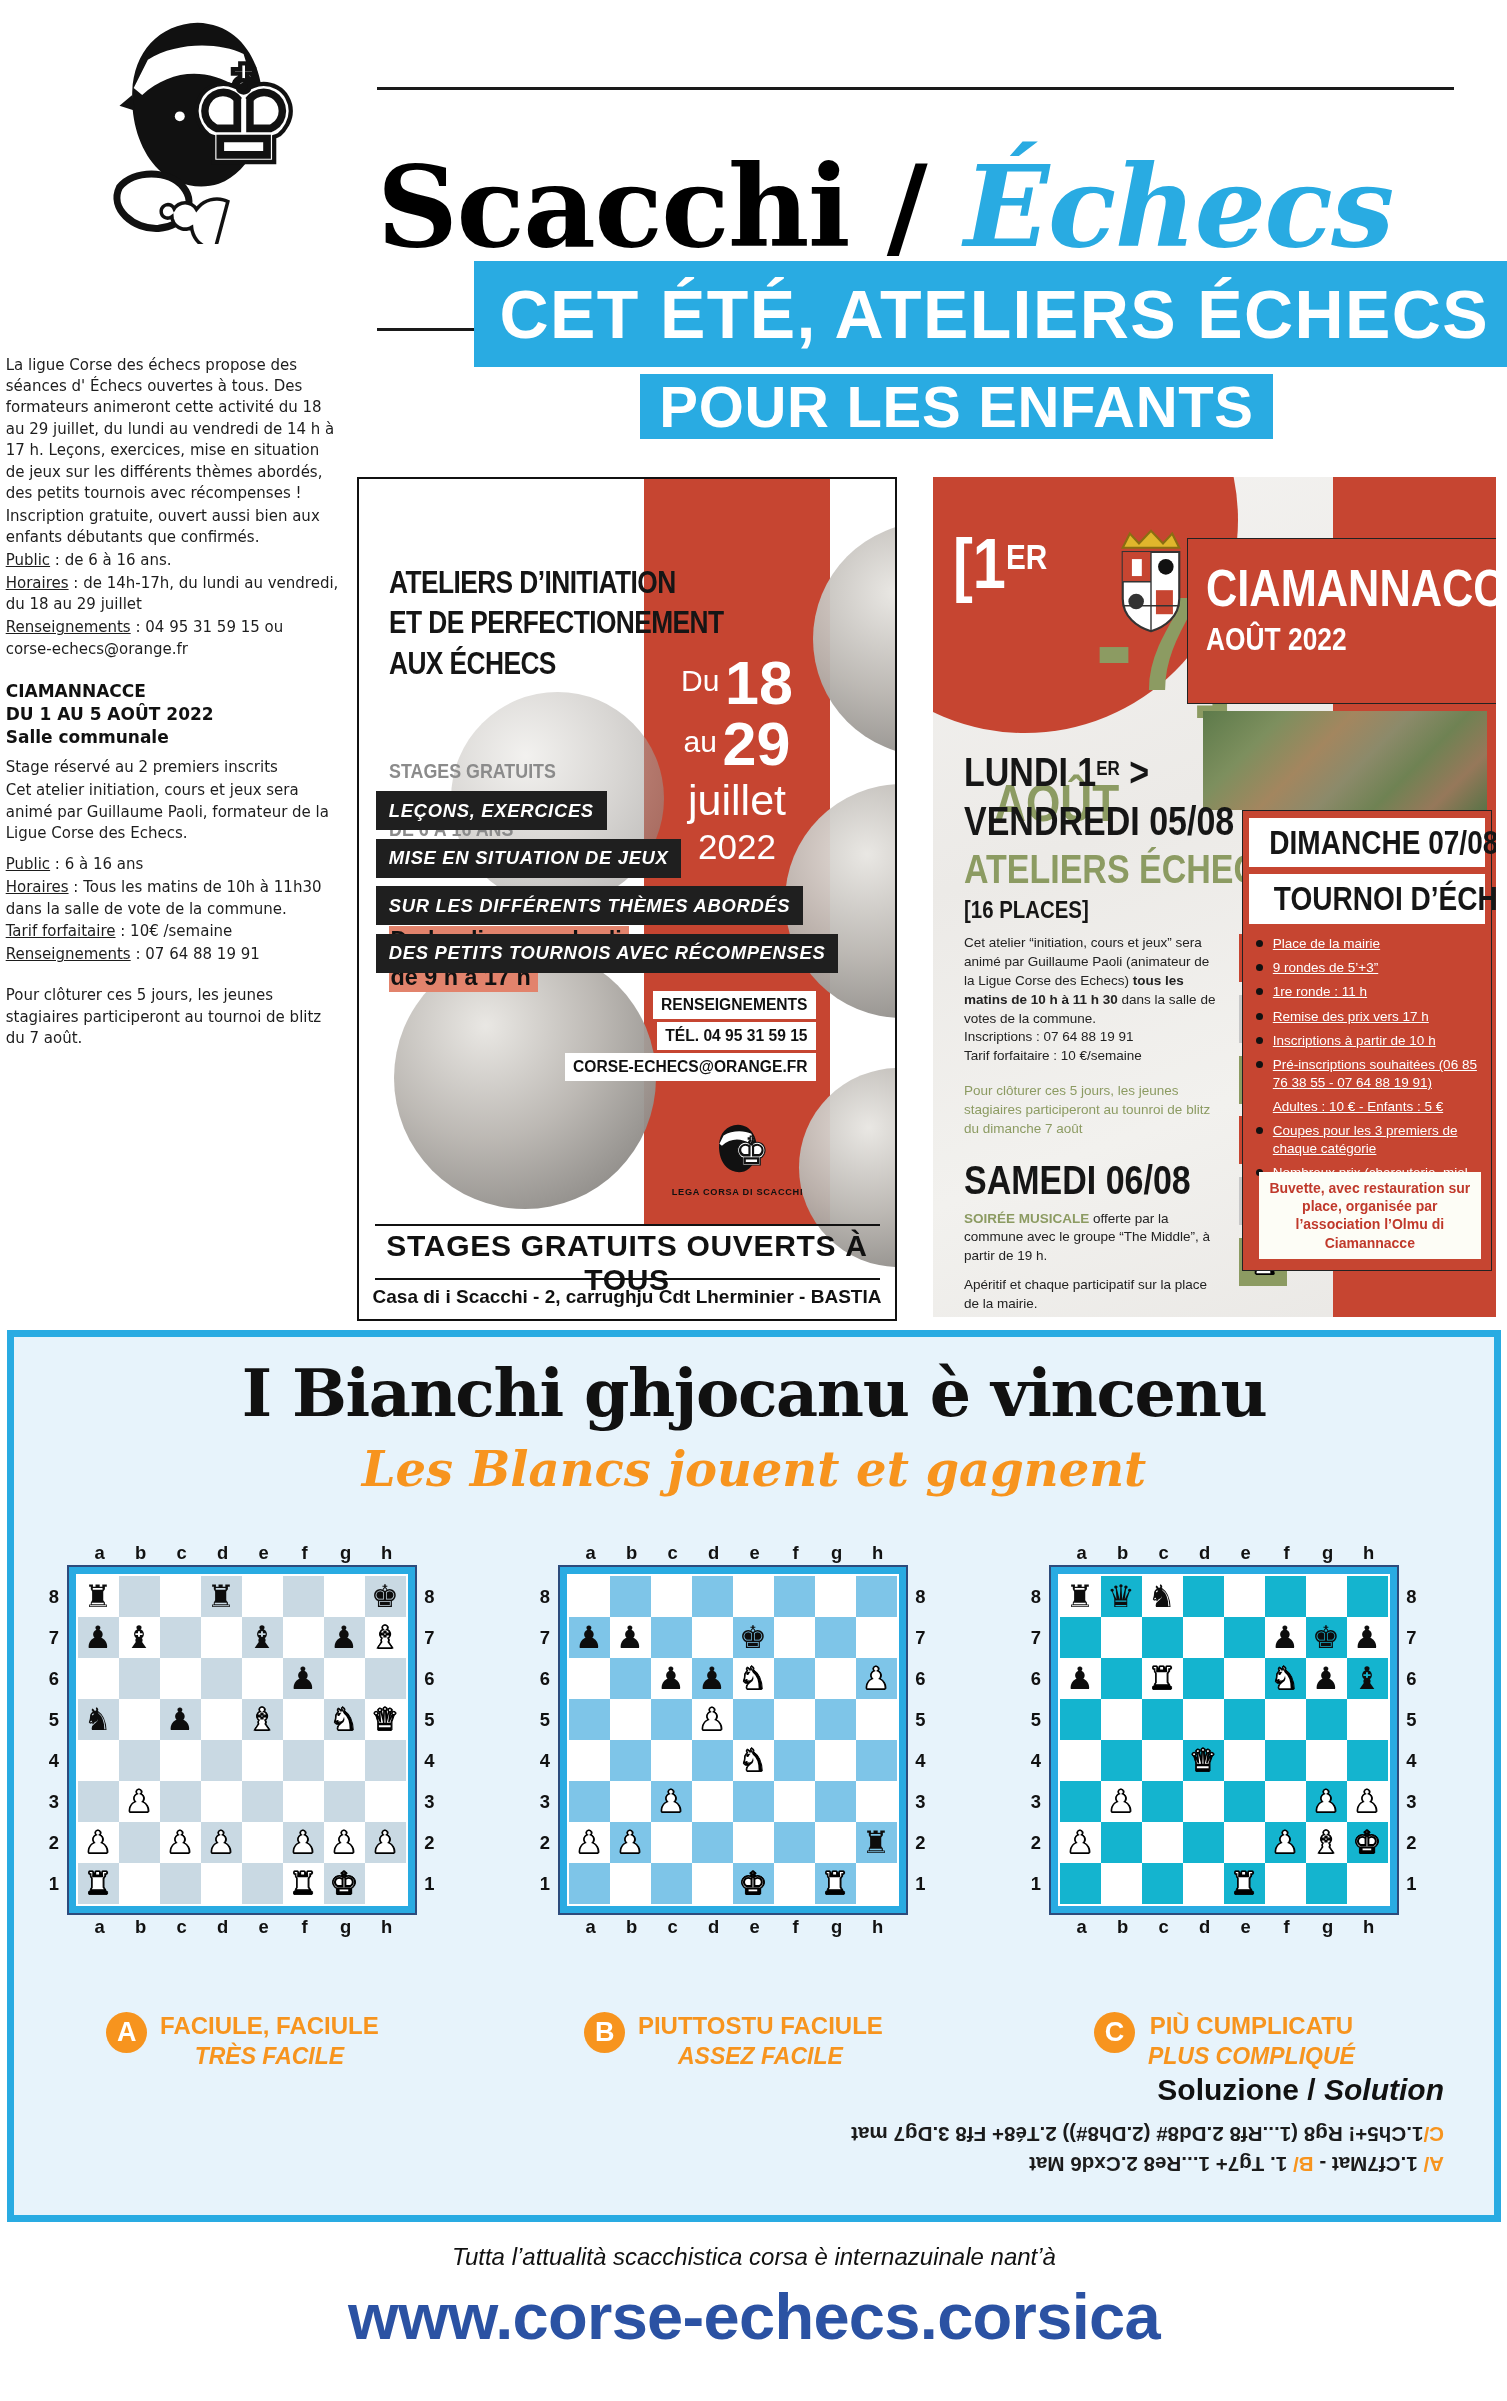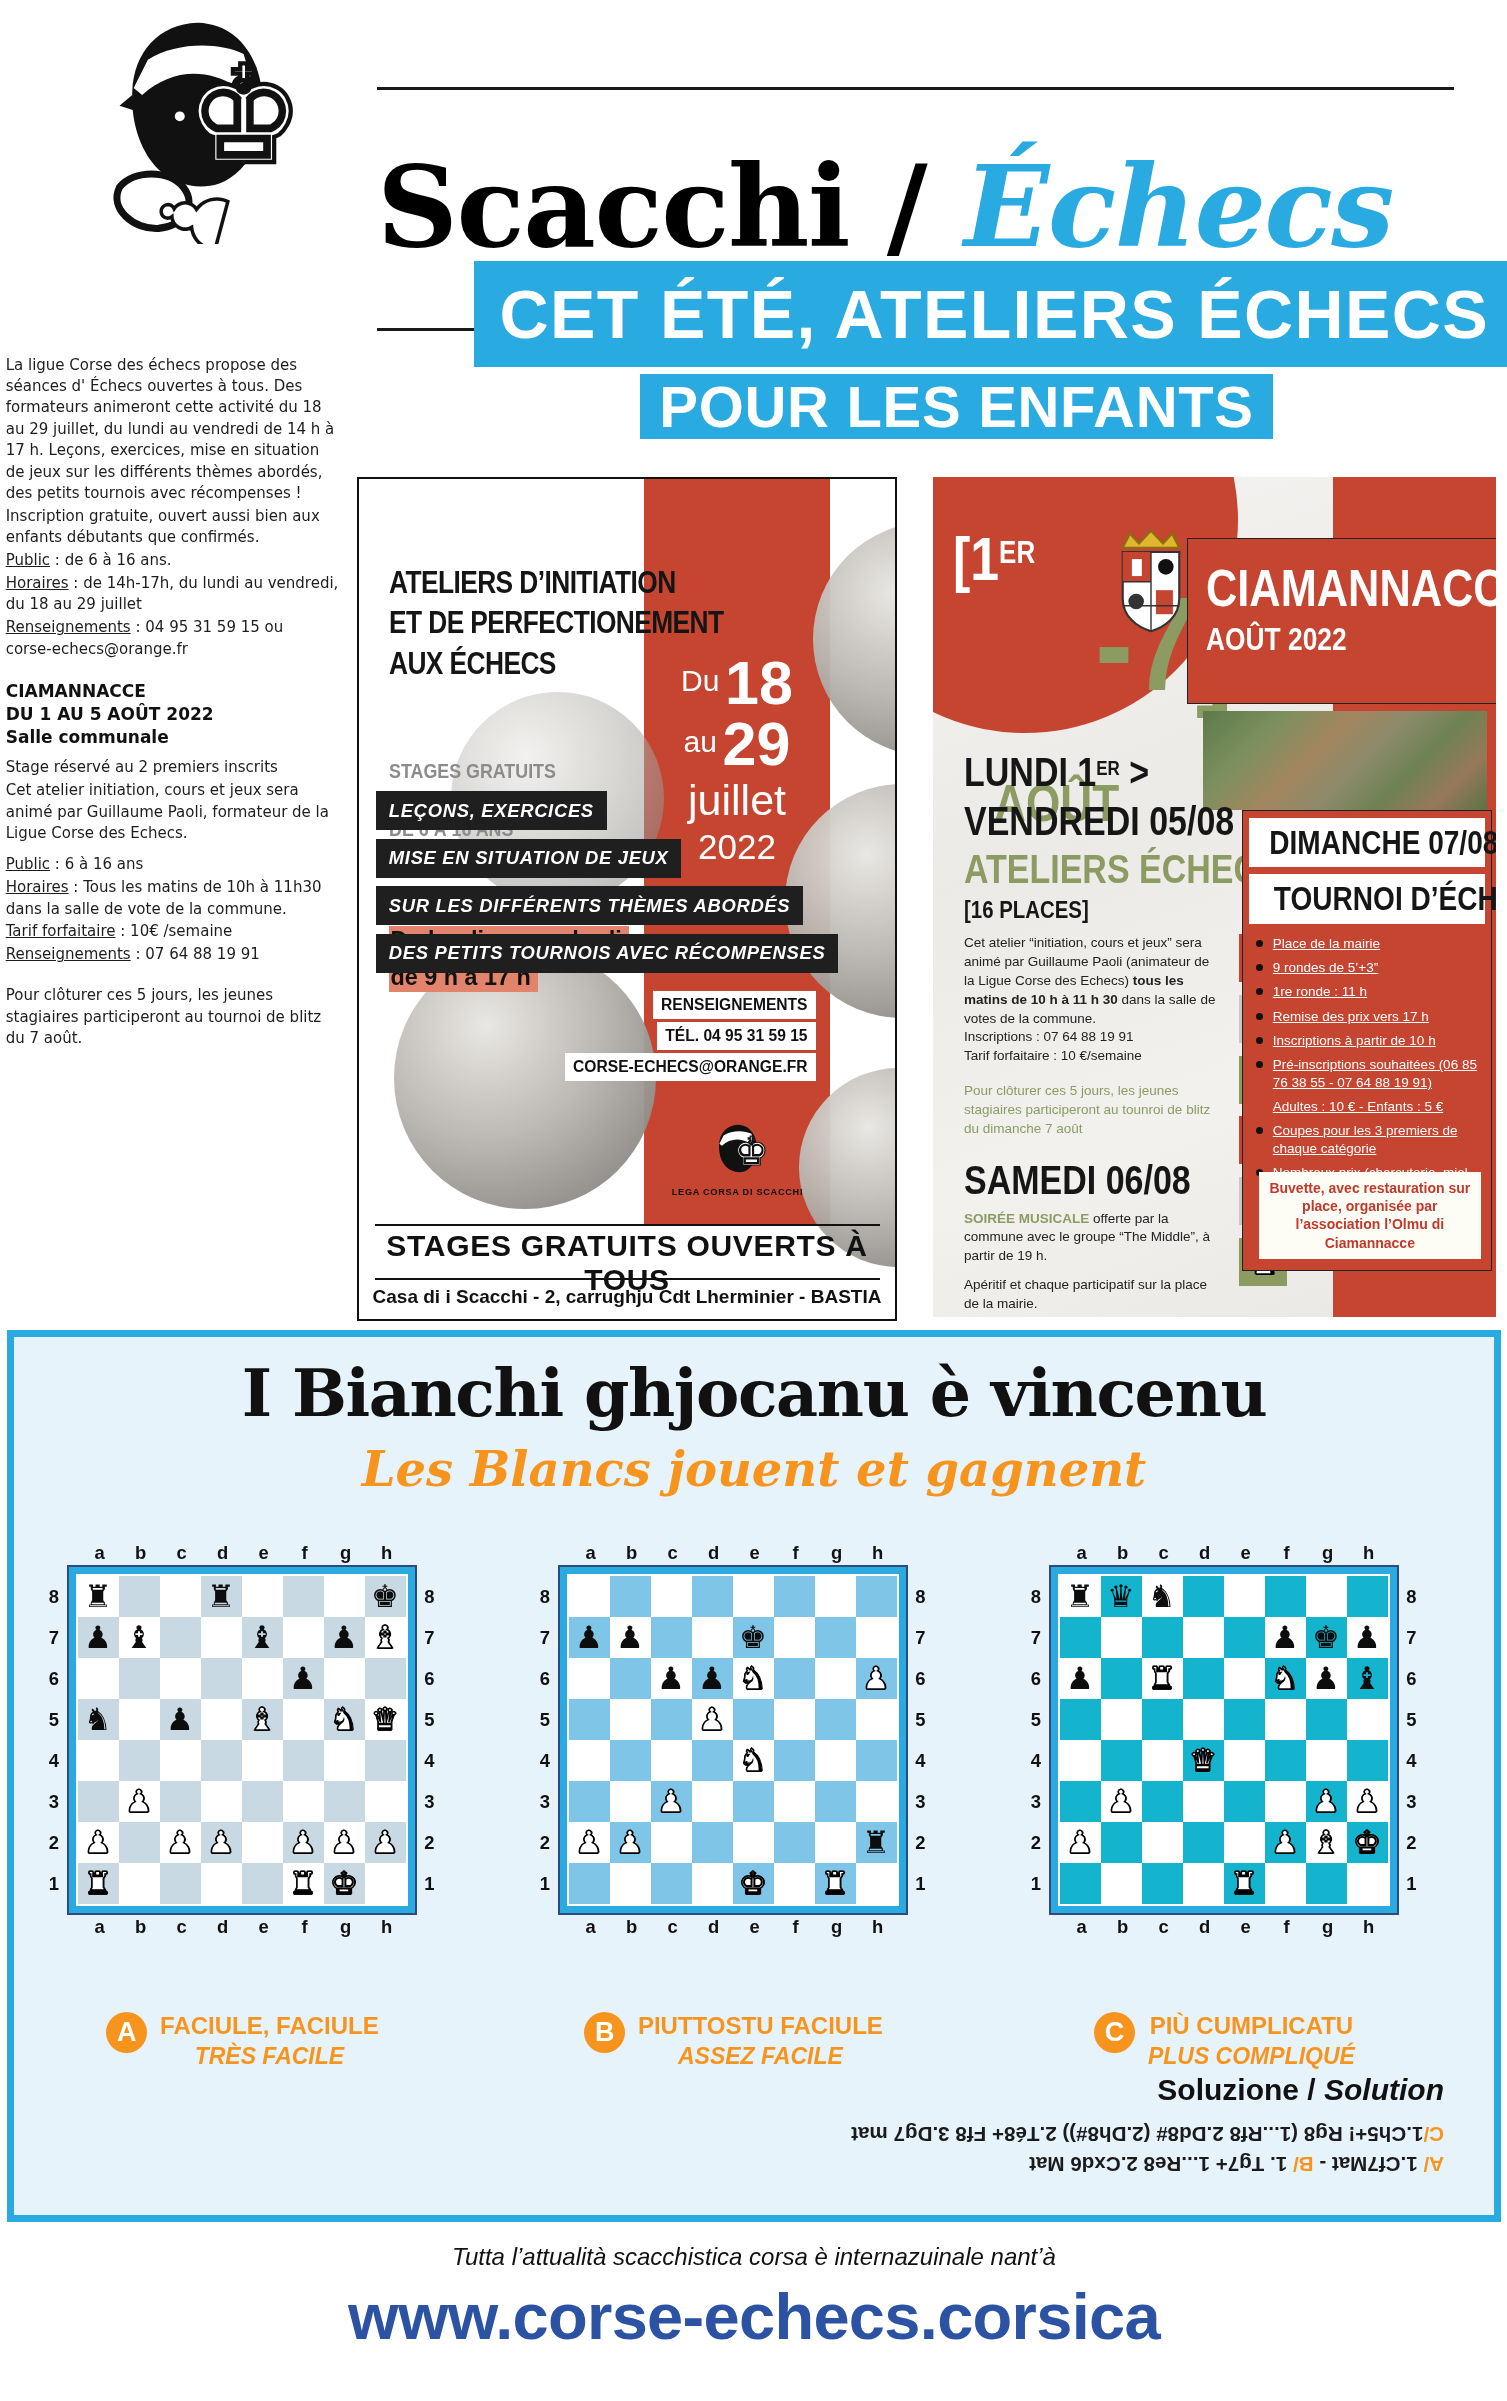"[1ER" .pc-b1 { font-size: 61px -> 70px }
